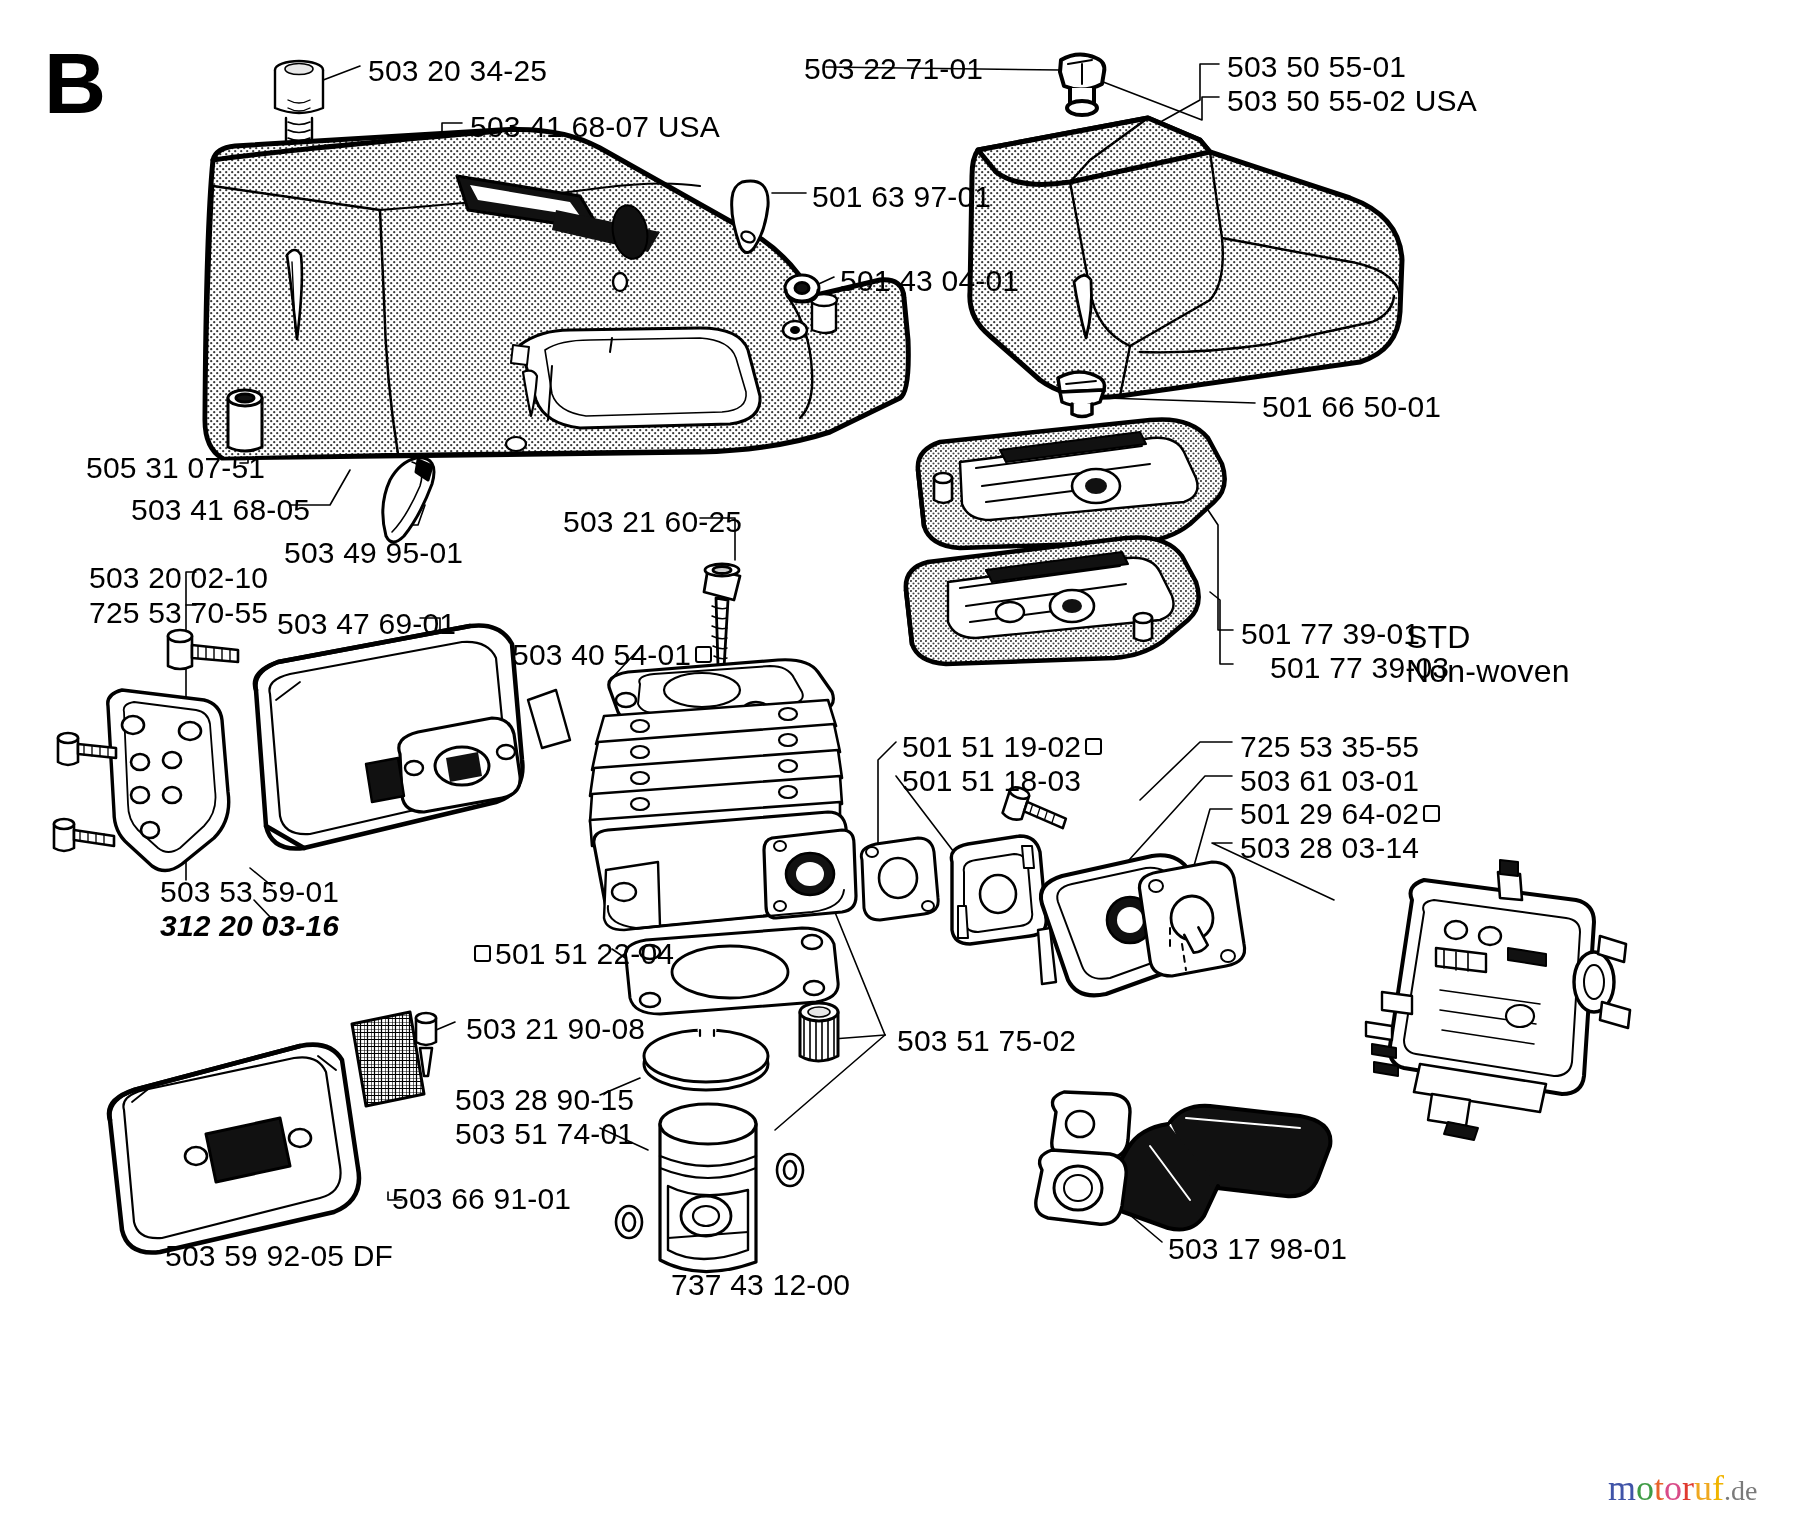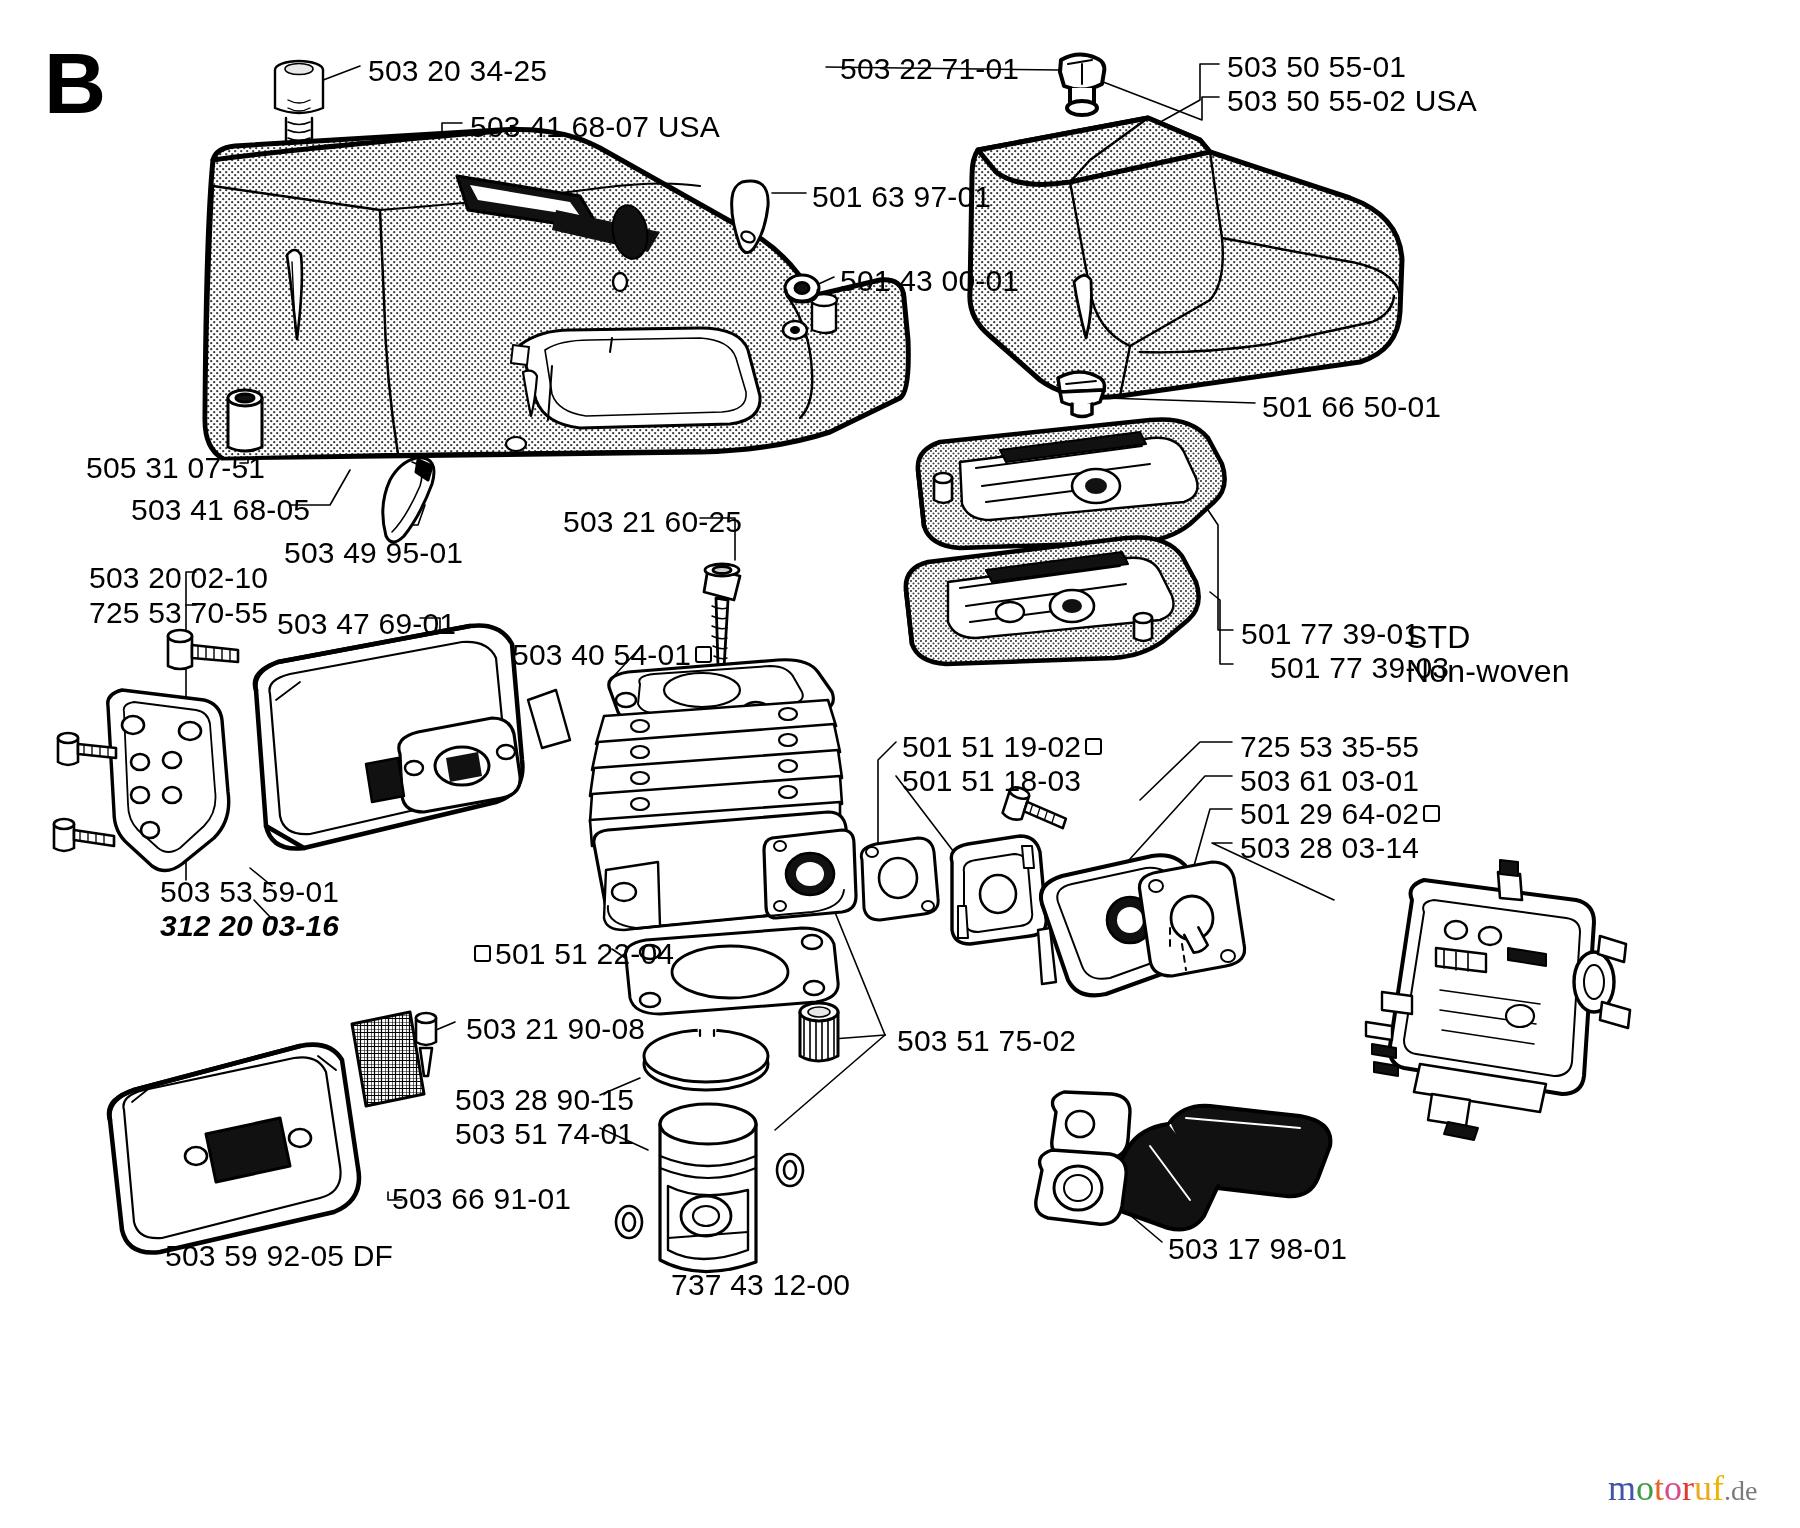"503 22 71-01" div.lbl { left: 840px -> 804px }
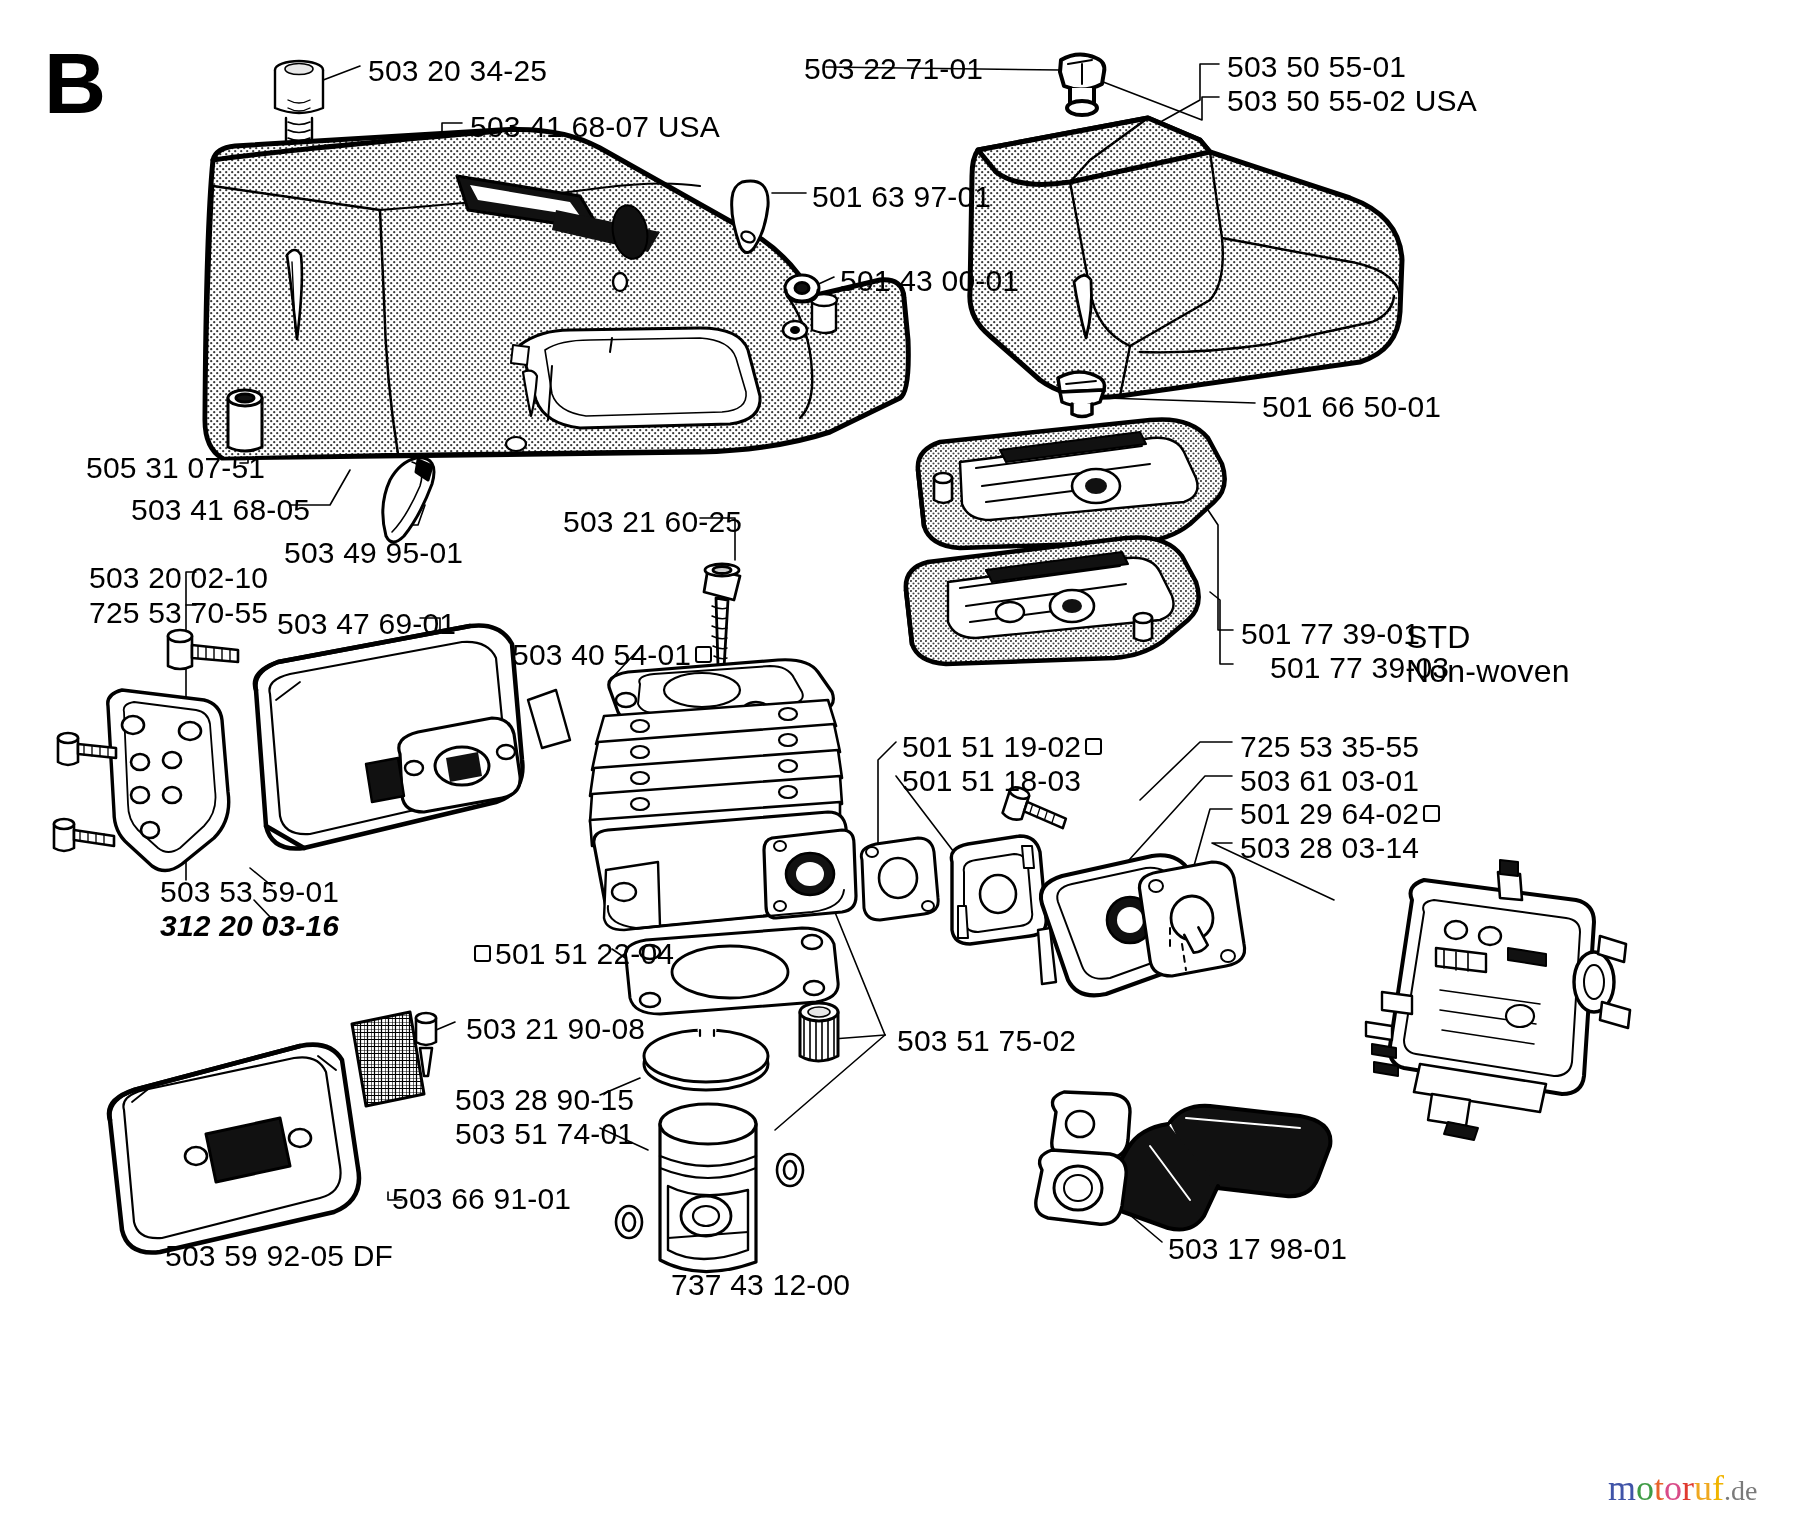"501 43 00-01" span { text: 00-01 -> 04-01 }
